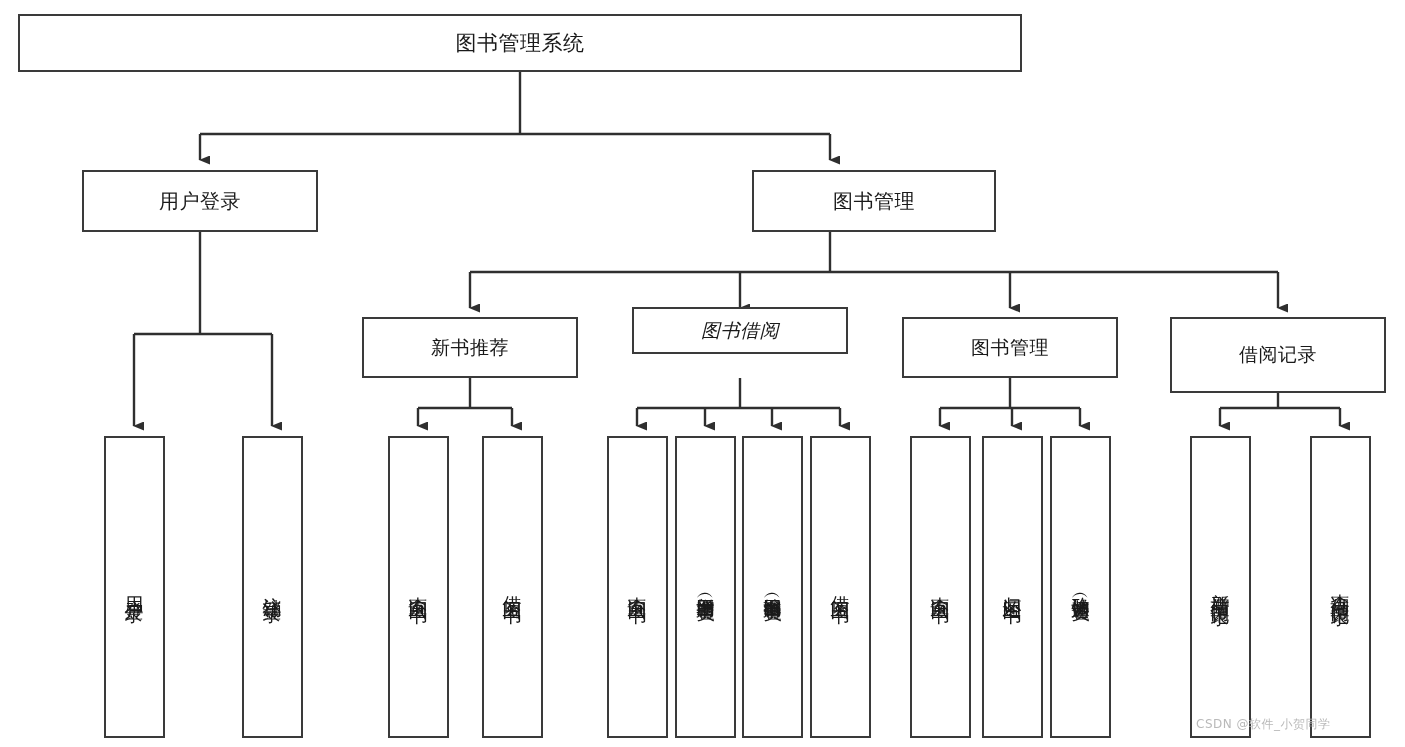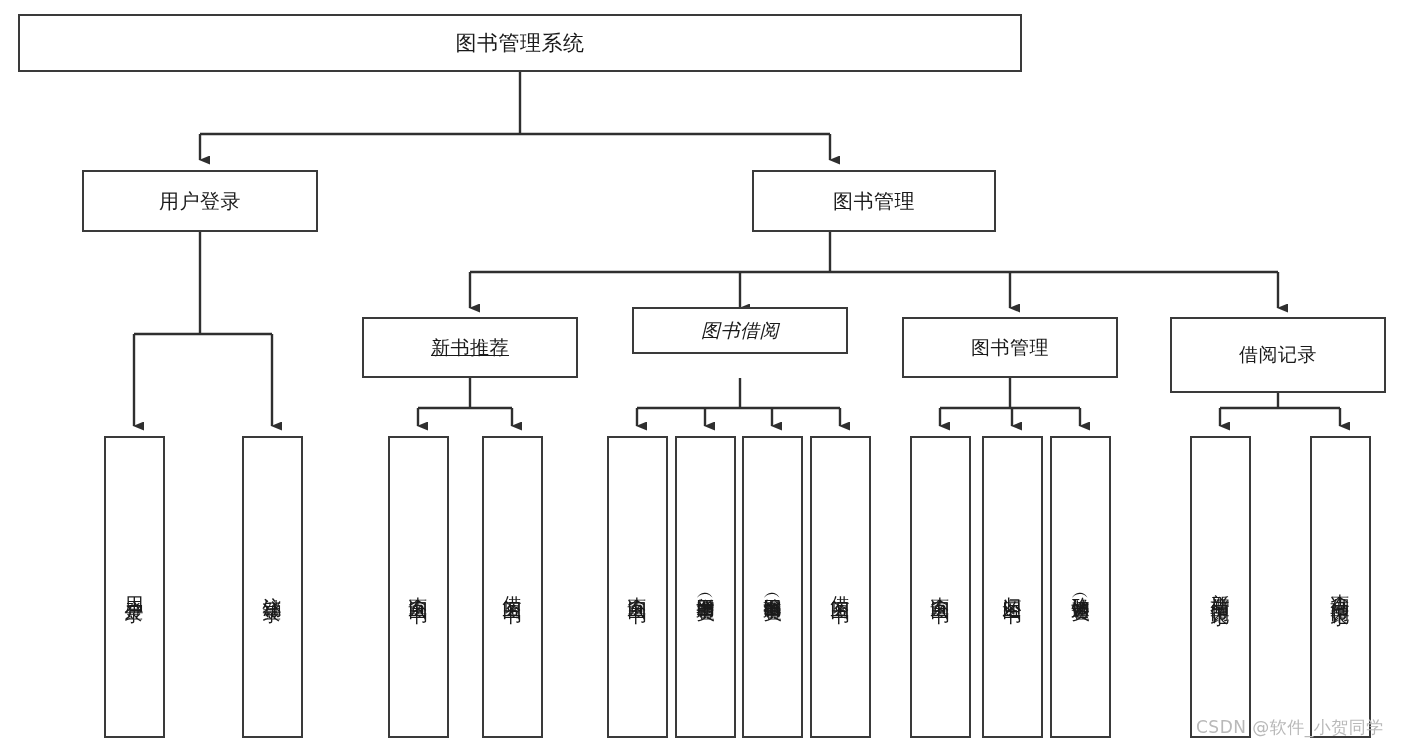"新书推荐" div.node { text-decoration: underline -> none }
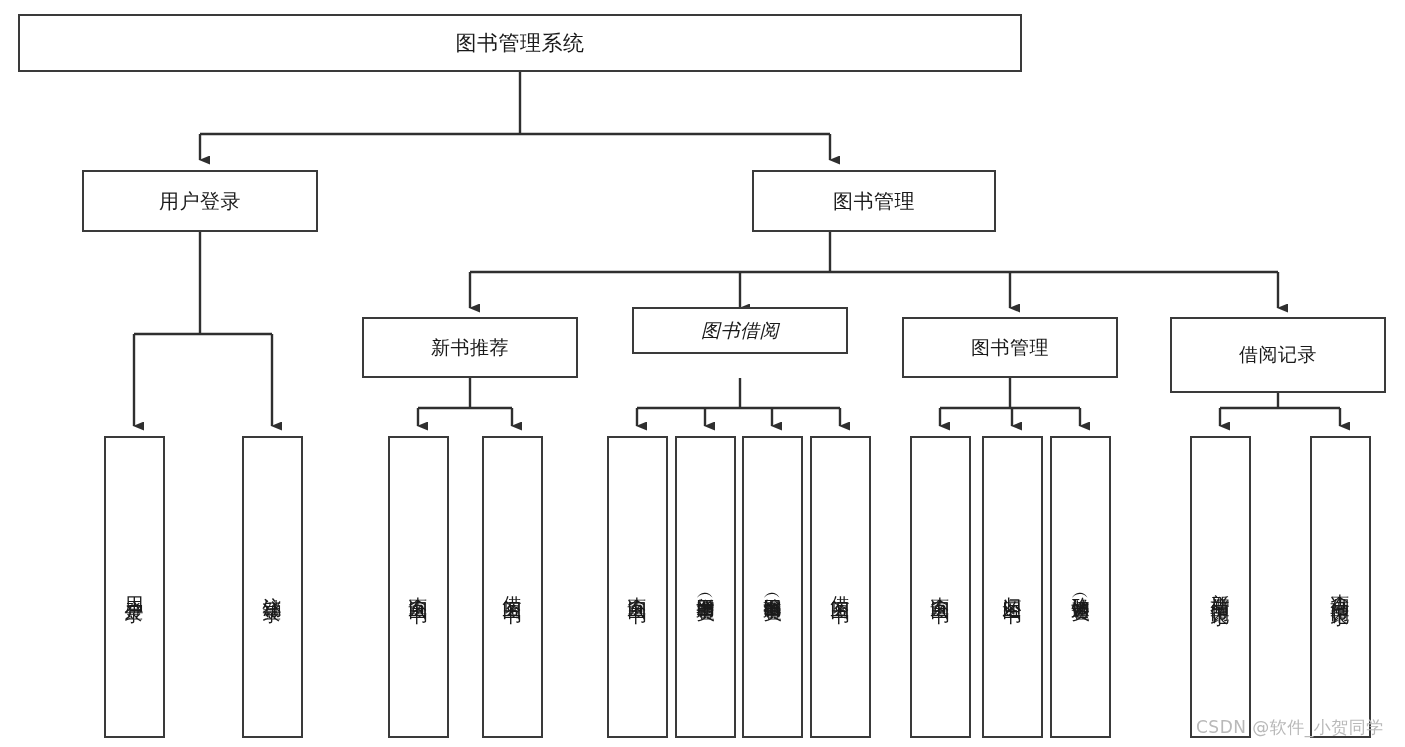"CSDN @软件_小贺同学" .watermark { font-size: 17px -> 12px }
